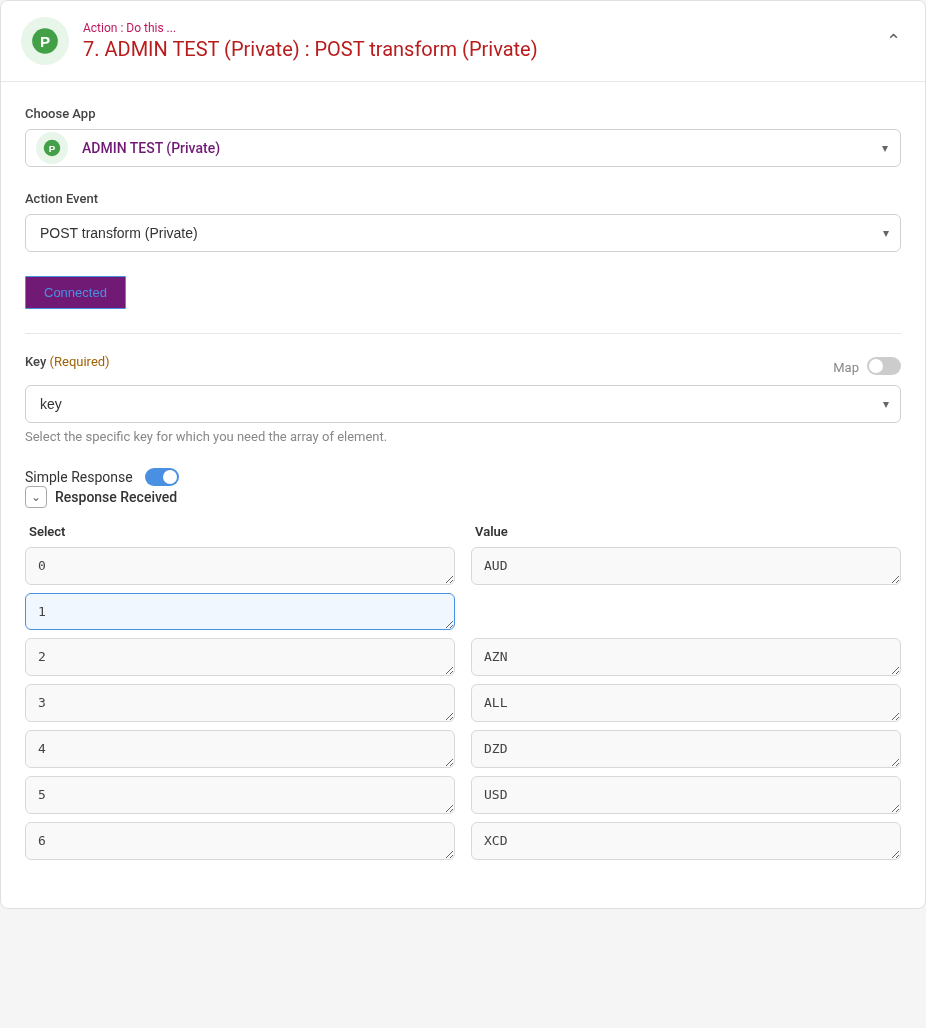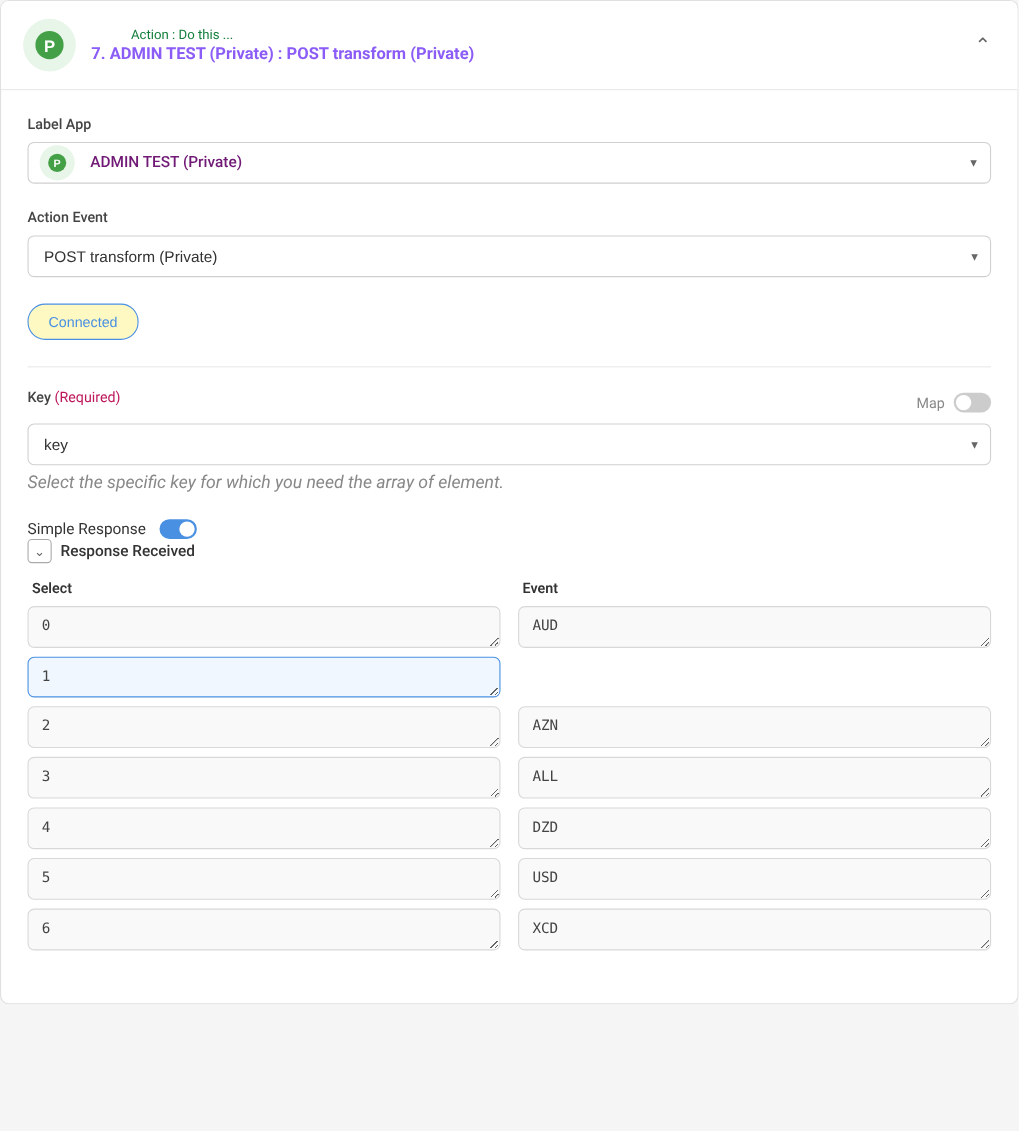"Action : Do this ..." .header-text .action-label { color: #15803d -> #be185d; margin-left: 36px -> none }
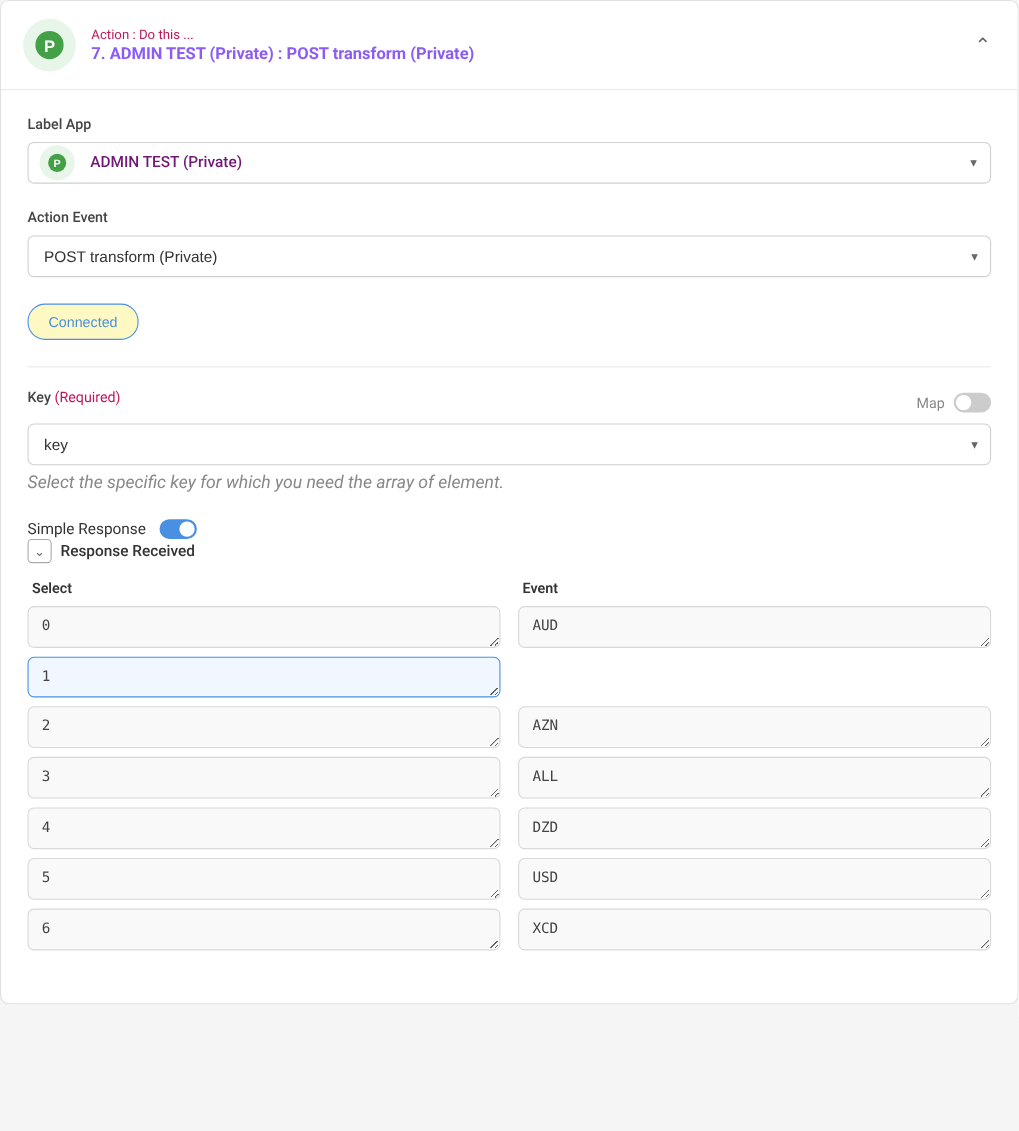"7. ADMIN TEST (Private) :" .header-text .action-title { color: #8b5cf6 -> #b91c1c; font-size: 15px -> 20px; font-weight: 700 -> 400 }
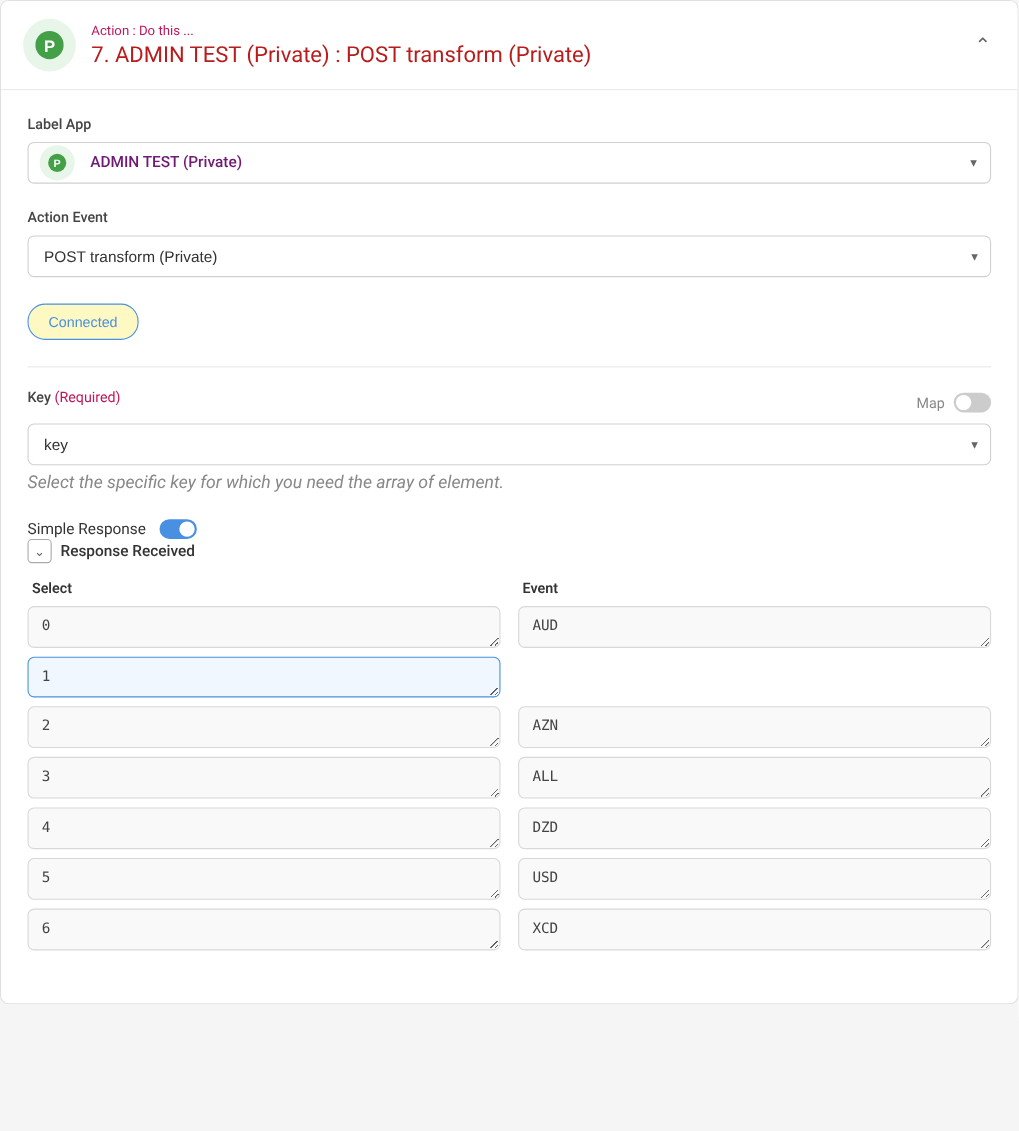"Label App" label.field-label { text: Label -> Choose }
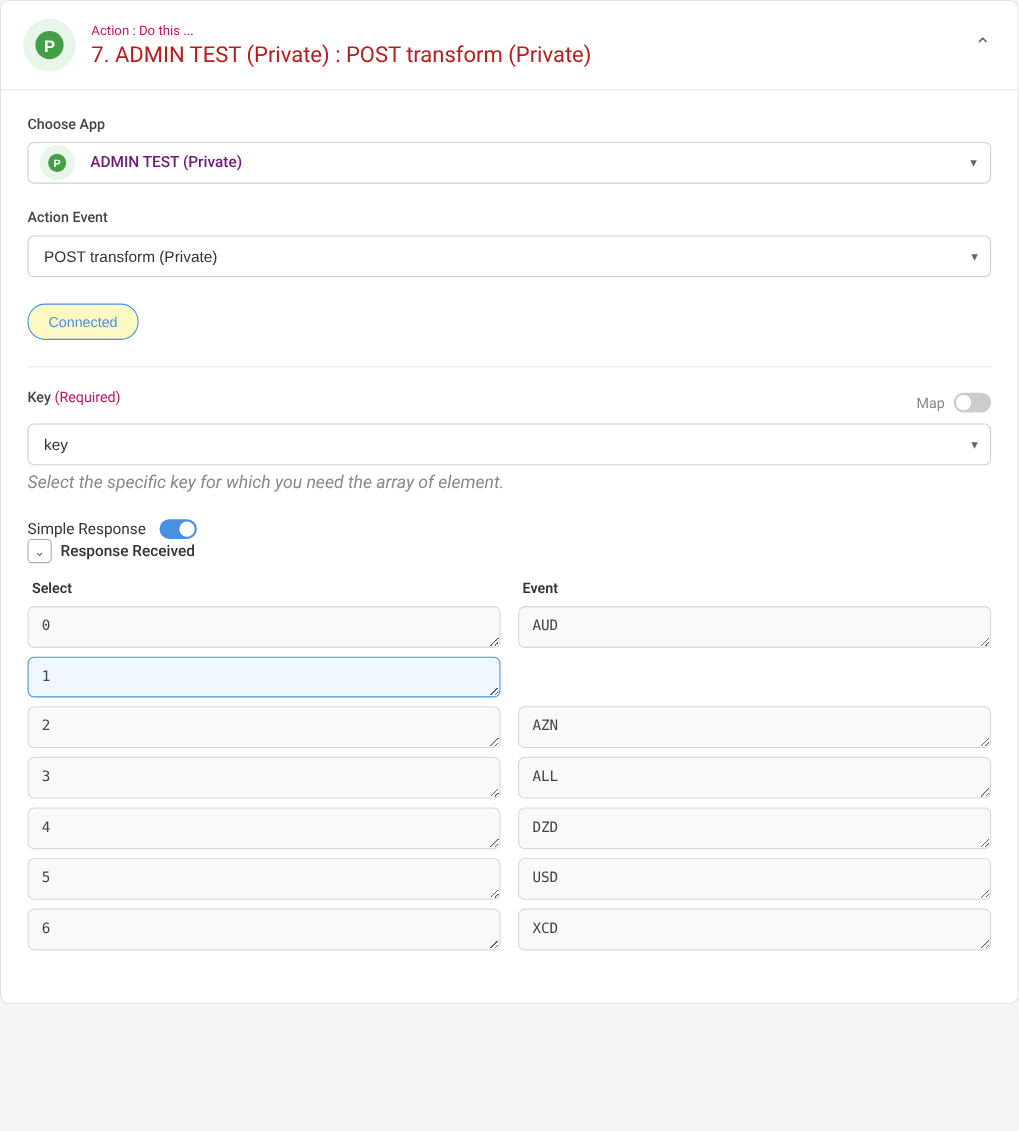"Connected" .connected-btn { background: #fef9c3 -> #701a75; border-radius: 16px -> 1px }
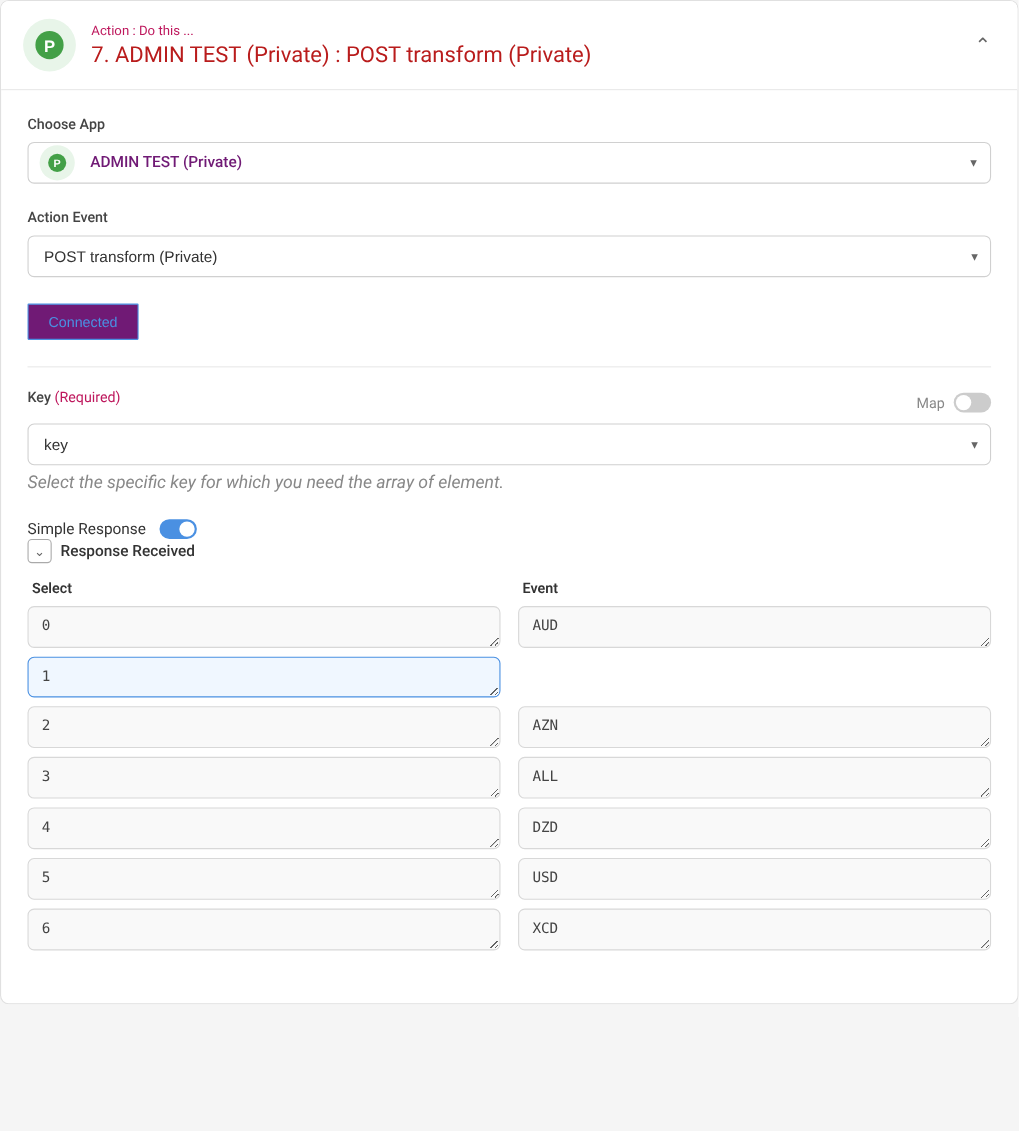"(Required)" .required-mark { color: #be185d -> #a16207 }
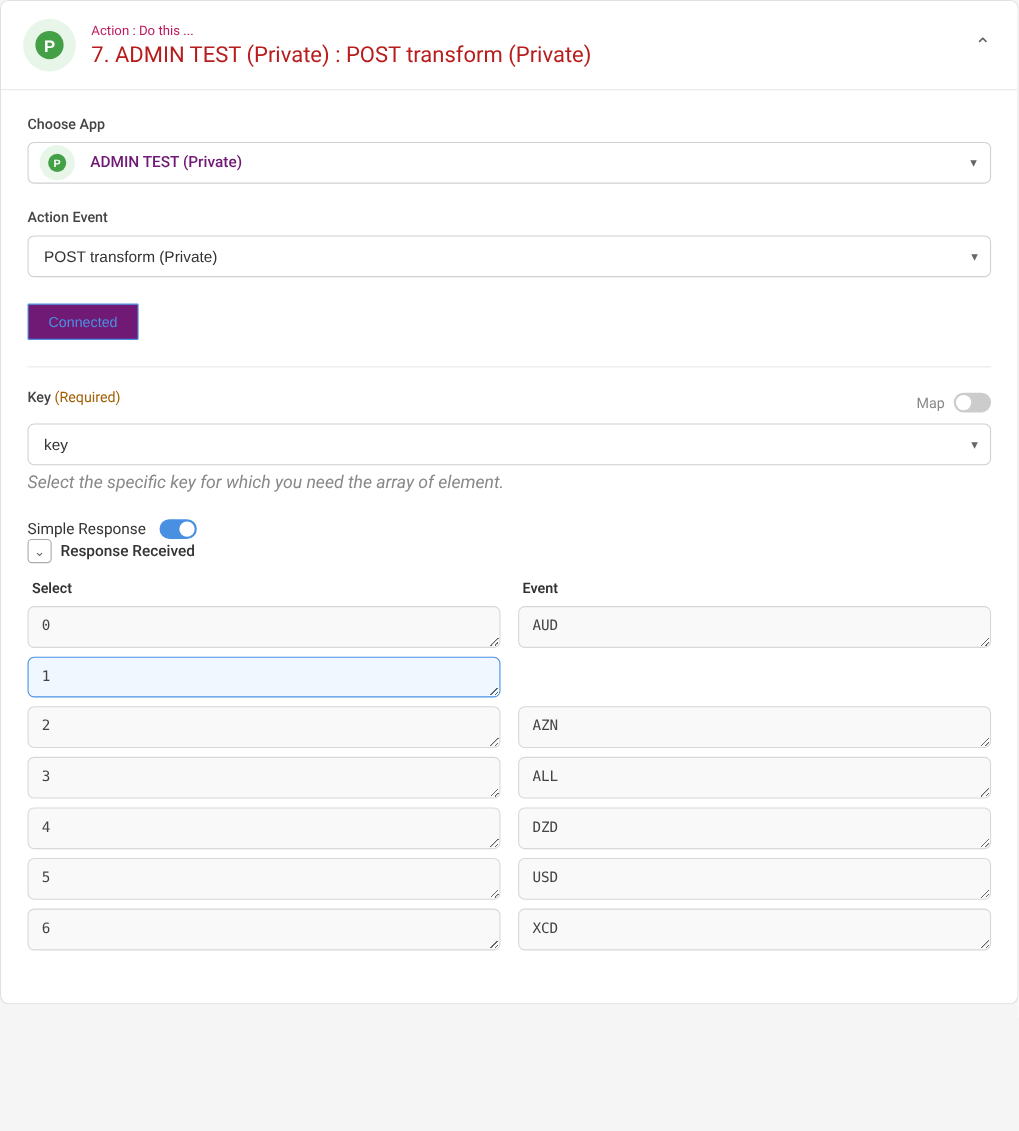"Select the specific key for" .hint-text { font-size: 16px -> 13px; font-style: italic -> none }
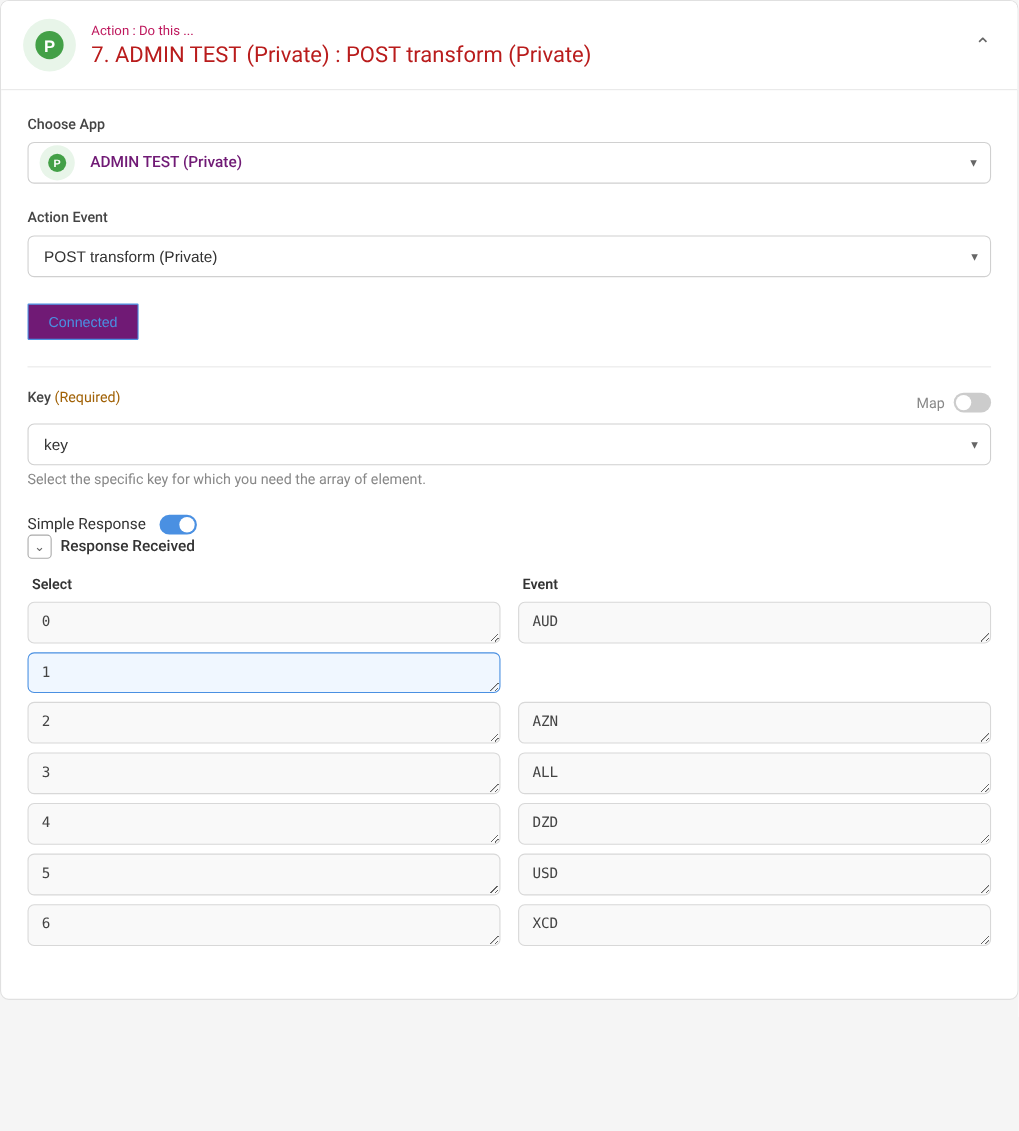"Event" div.col-header { text: Event -> Value }
